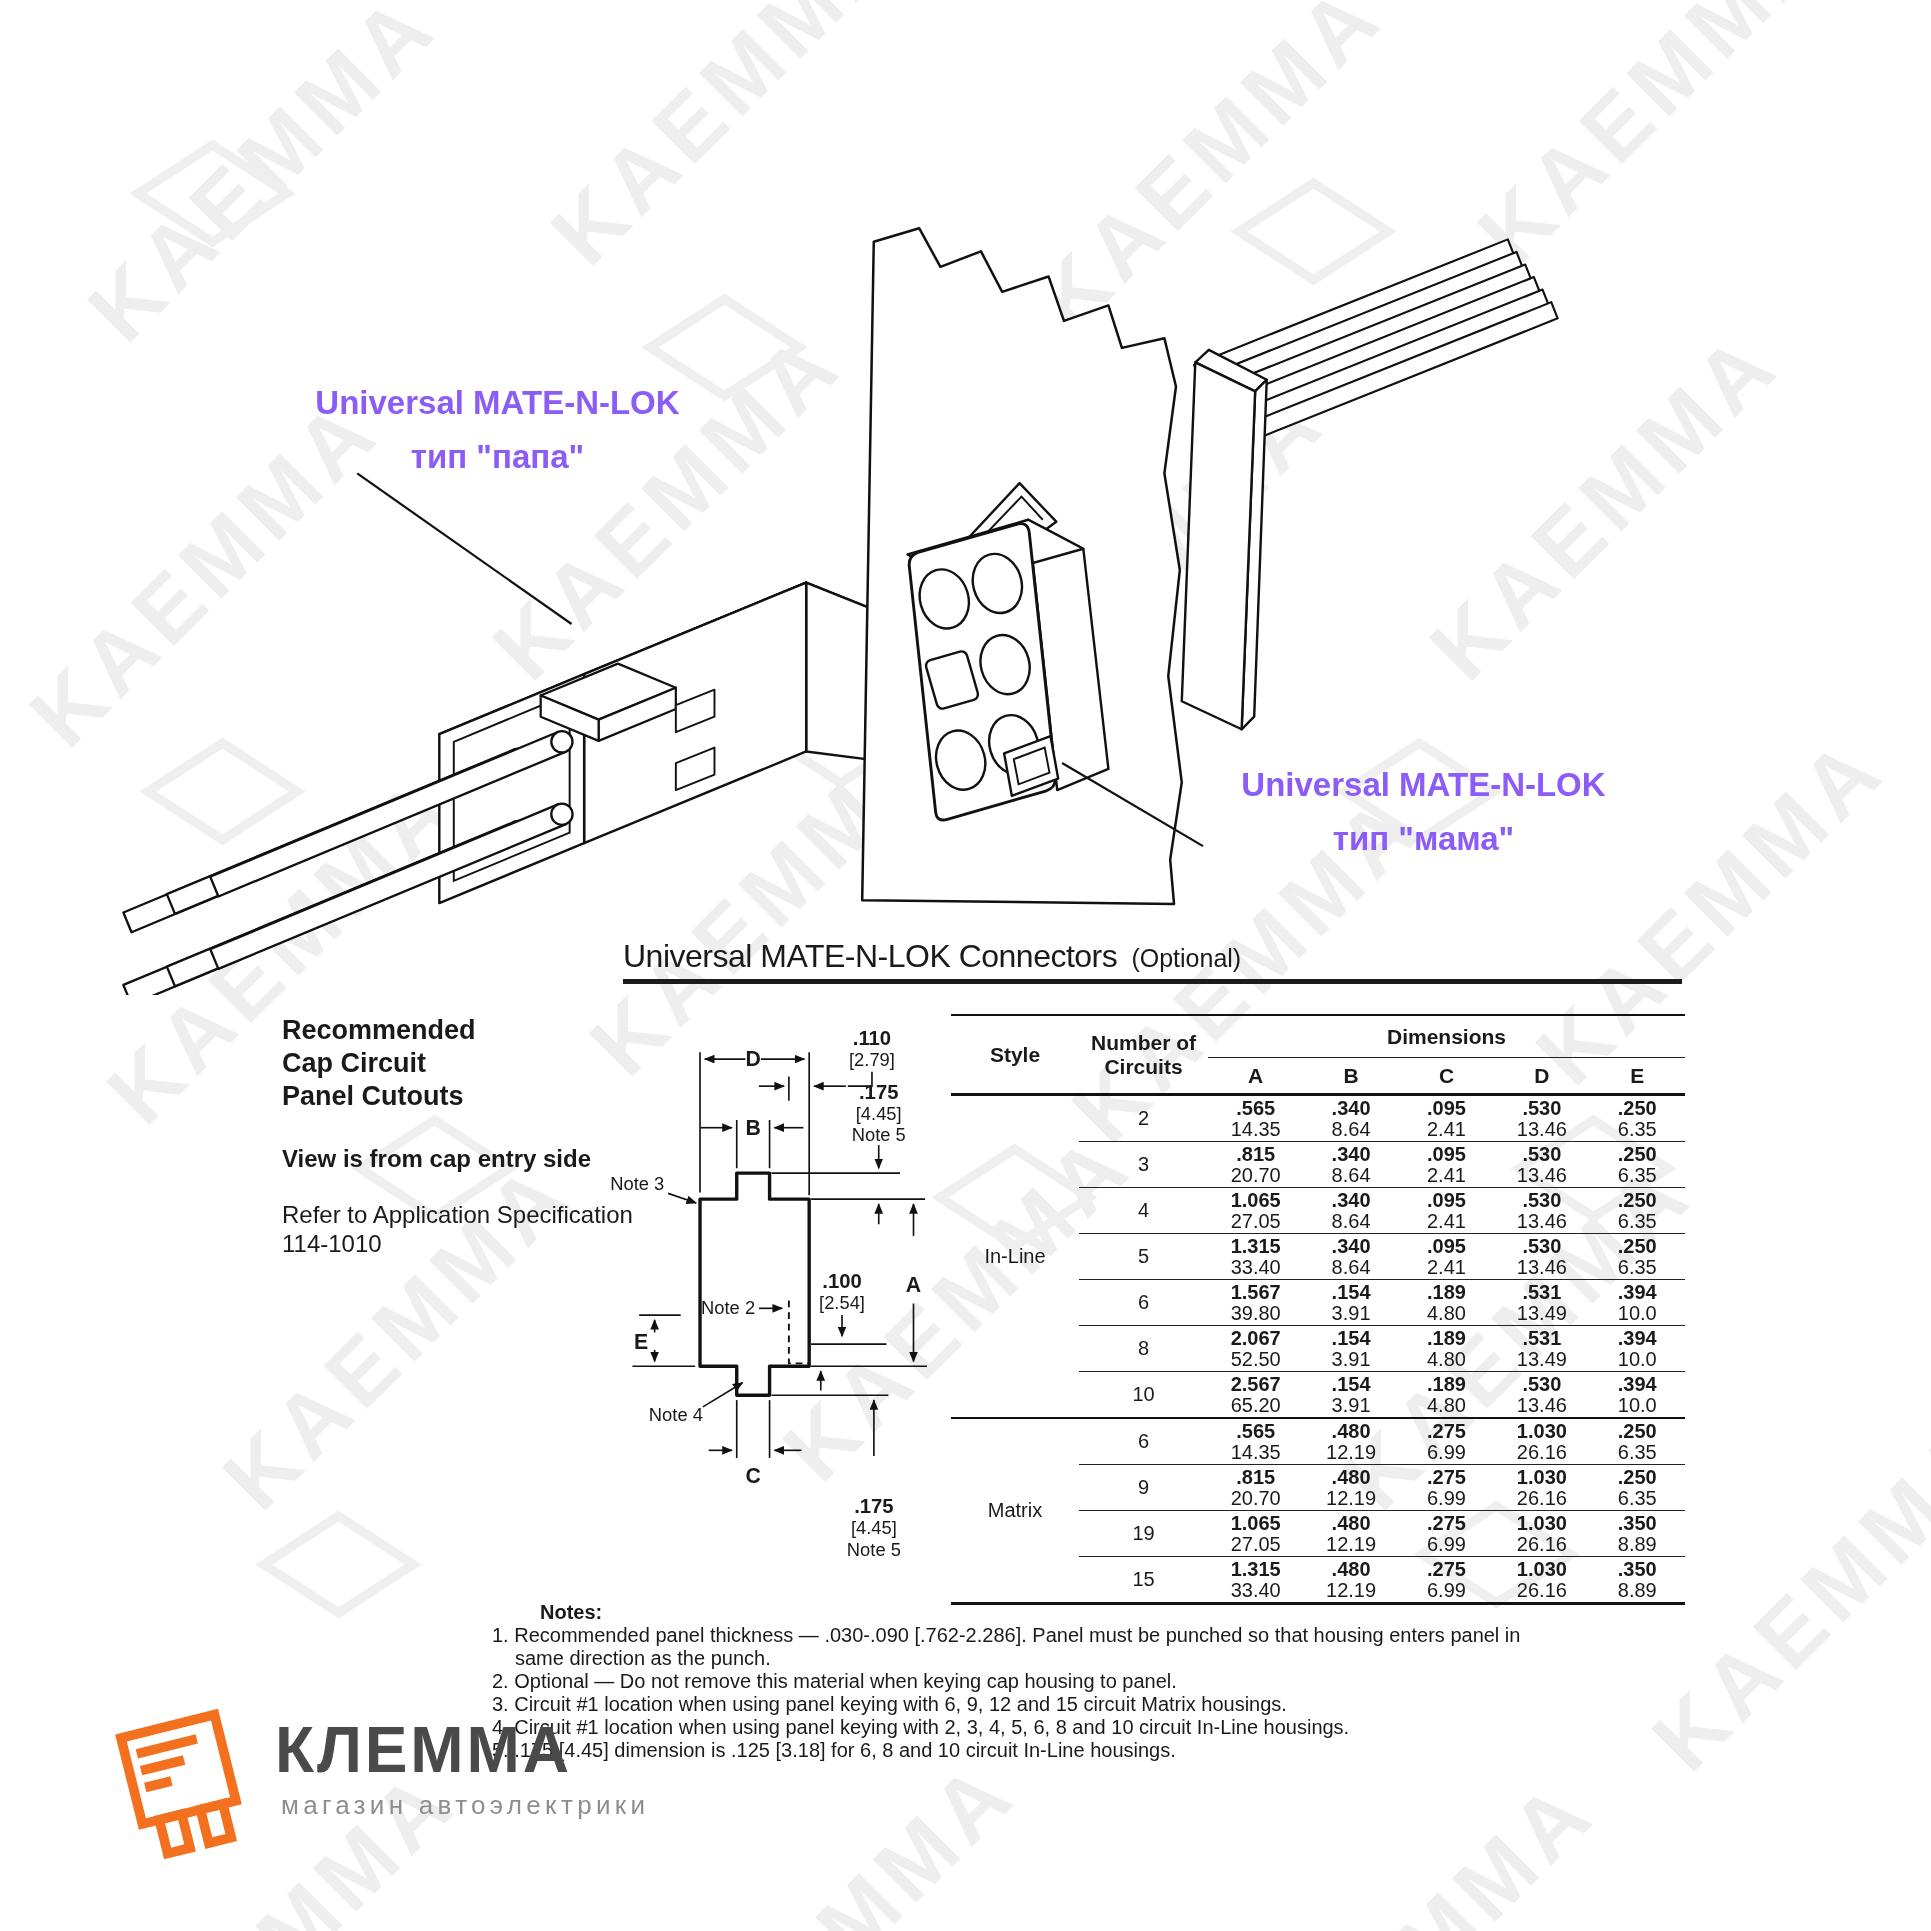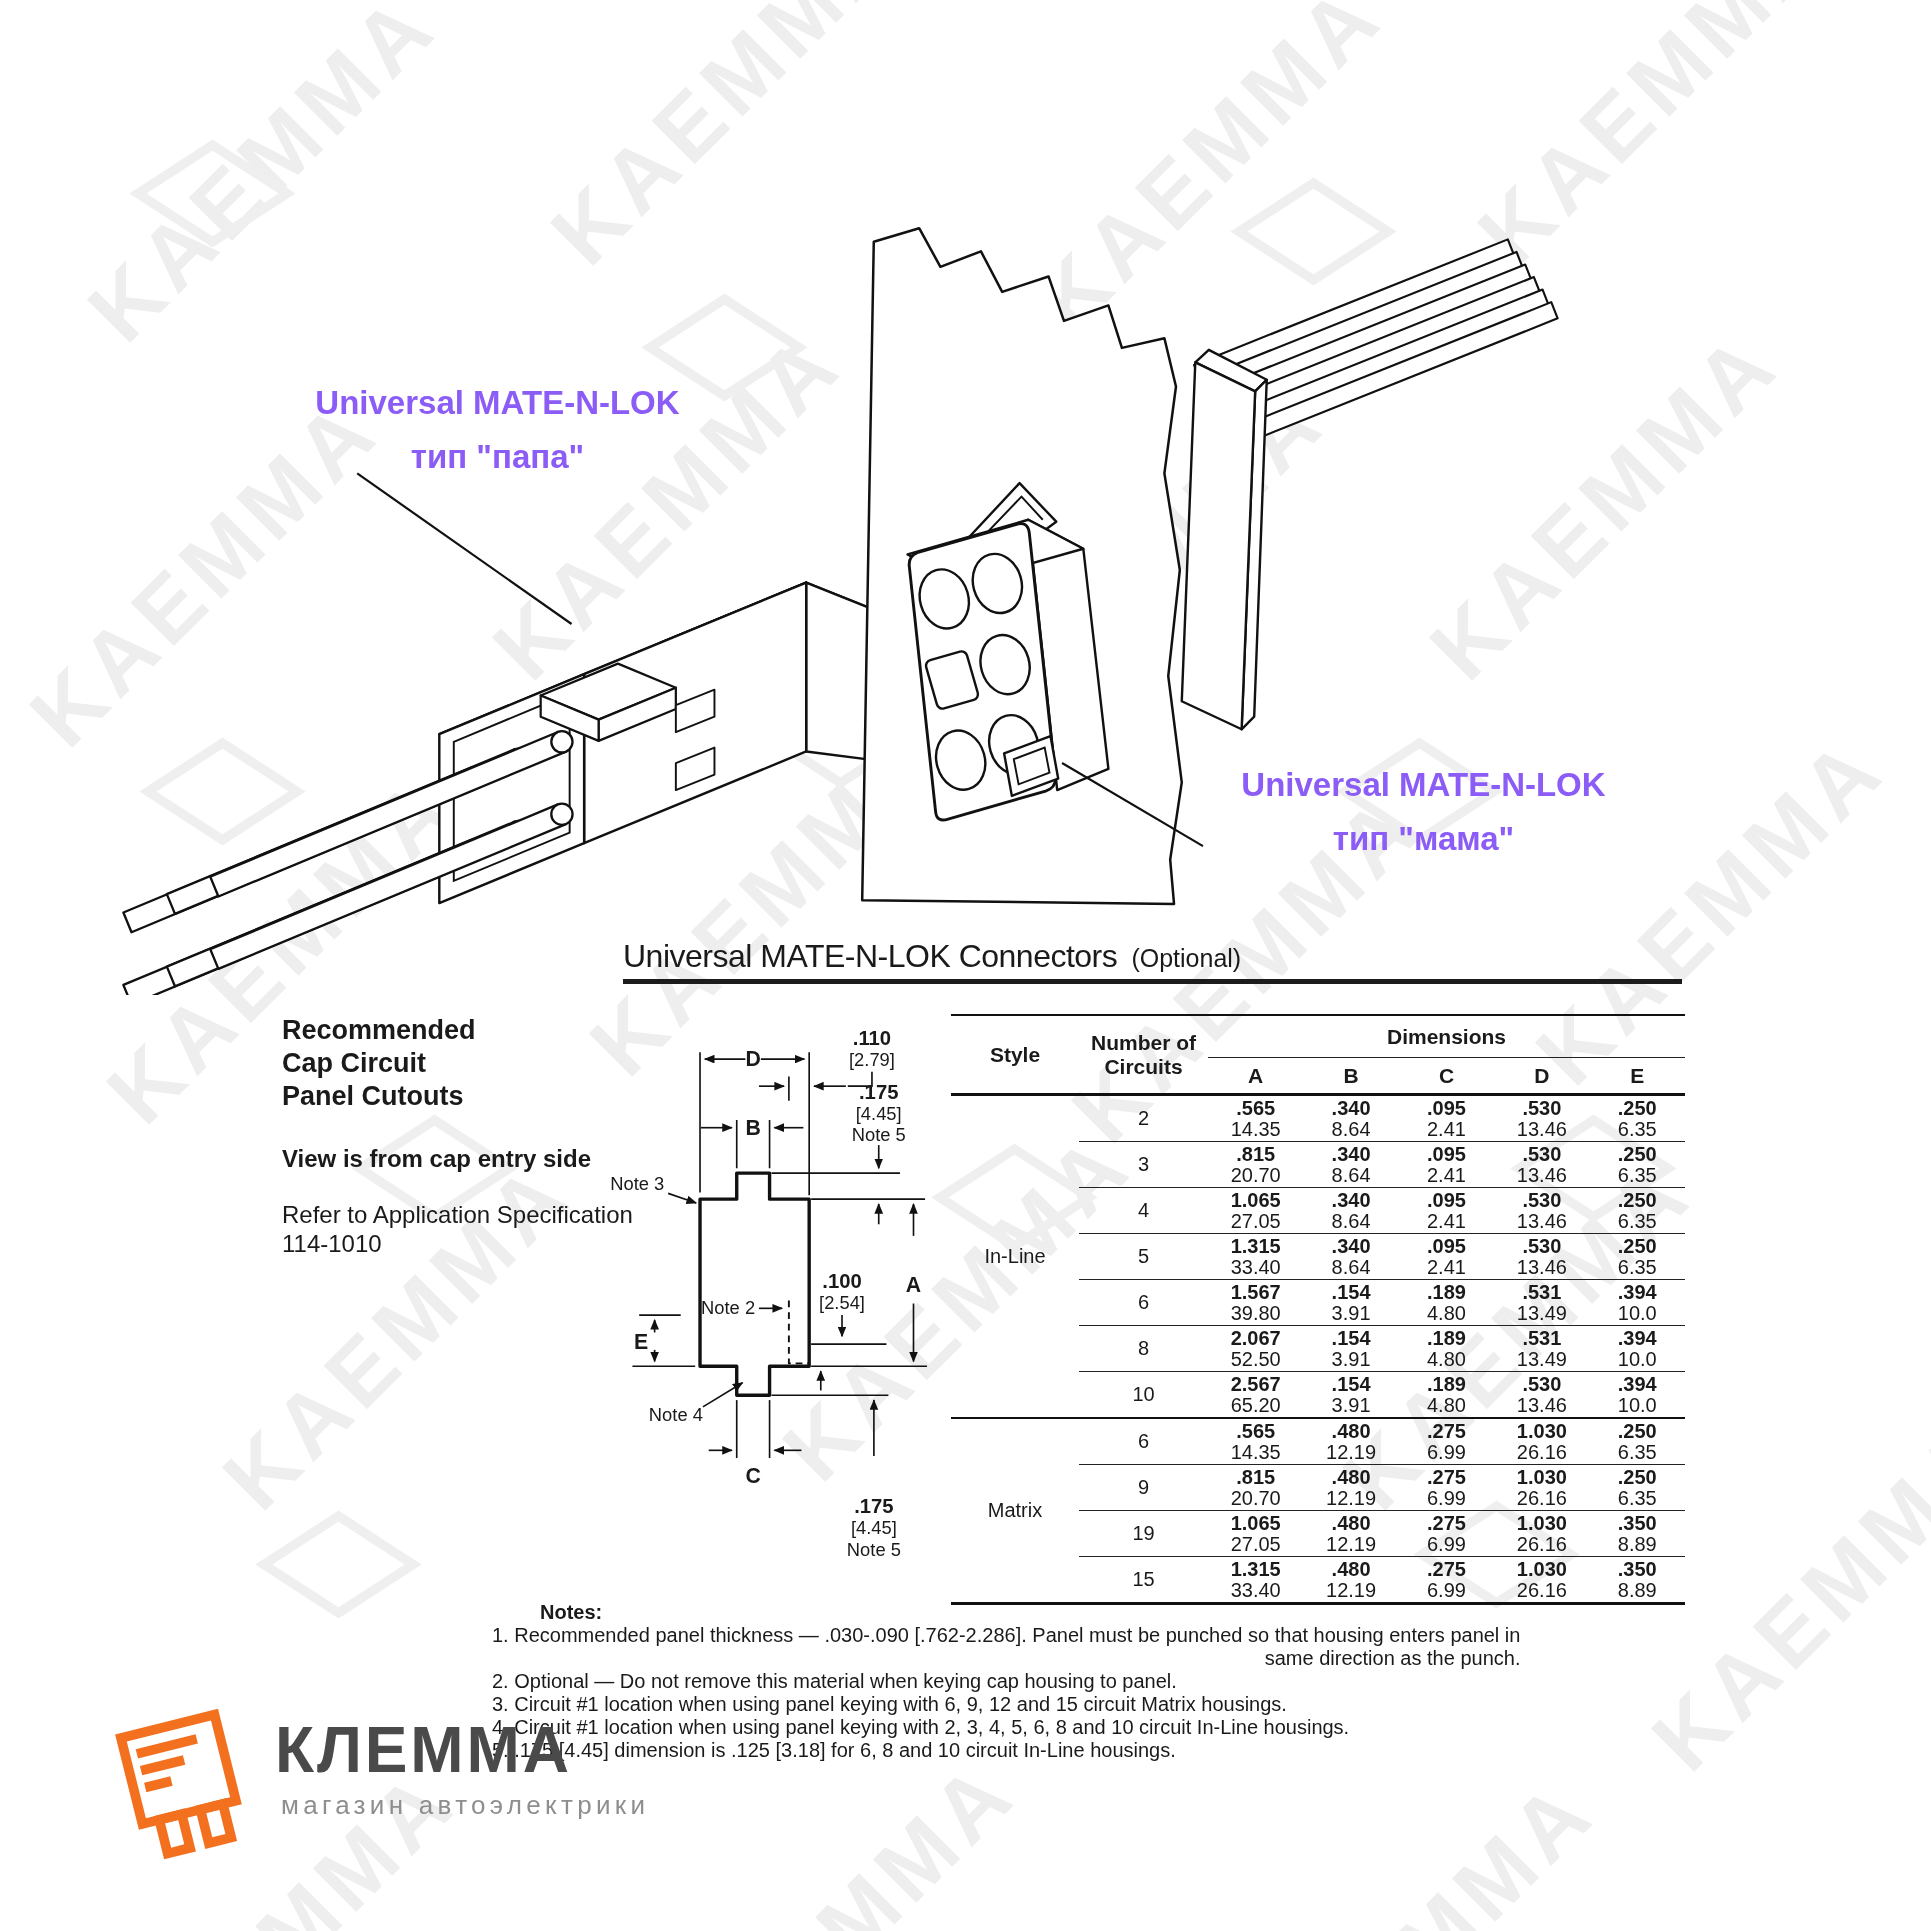"same direction as the punch." #notes .cont { text-align: right -> none }
